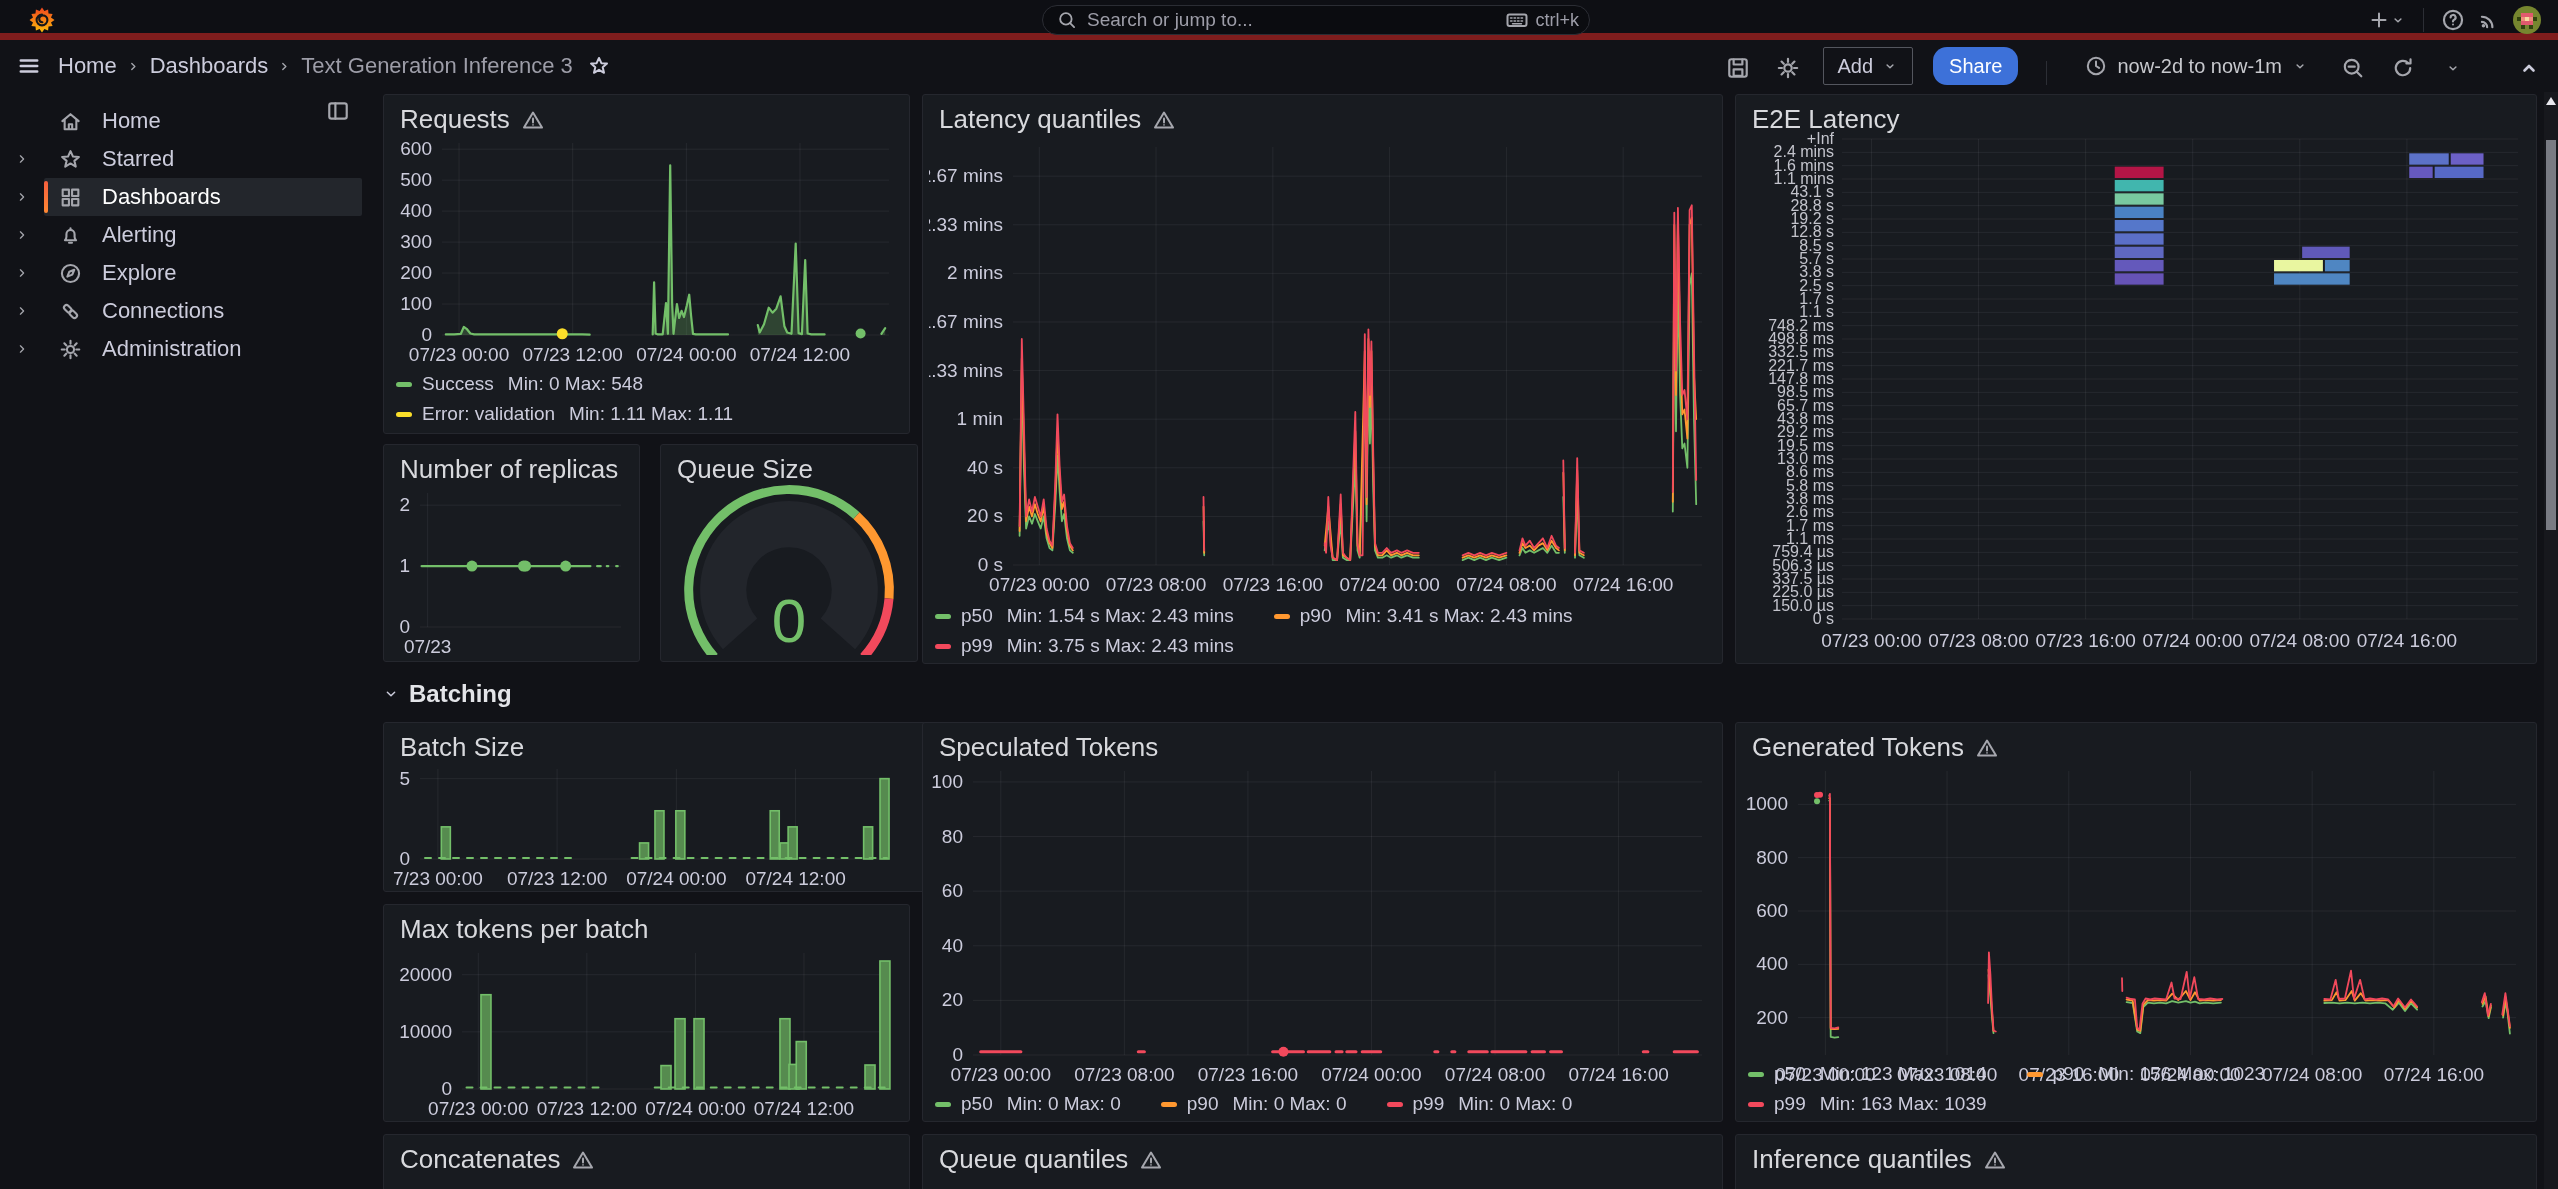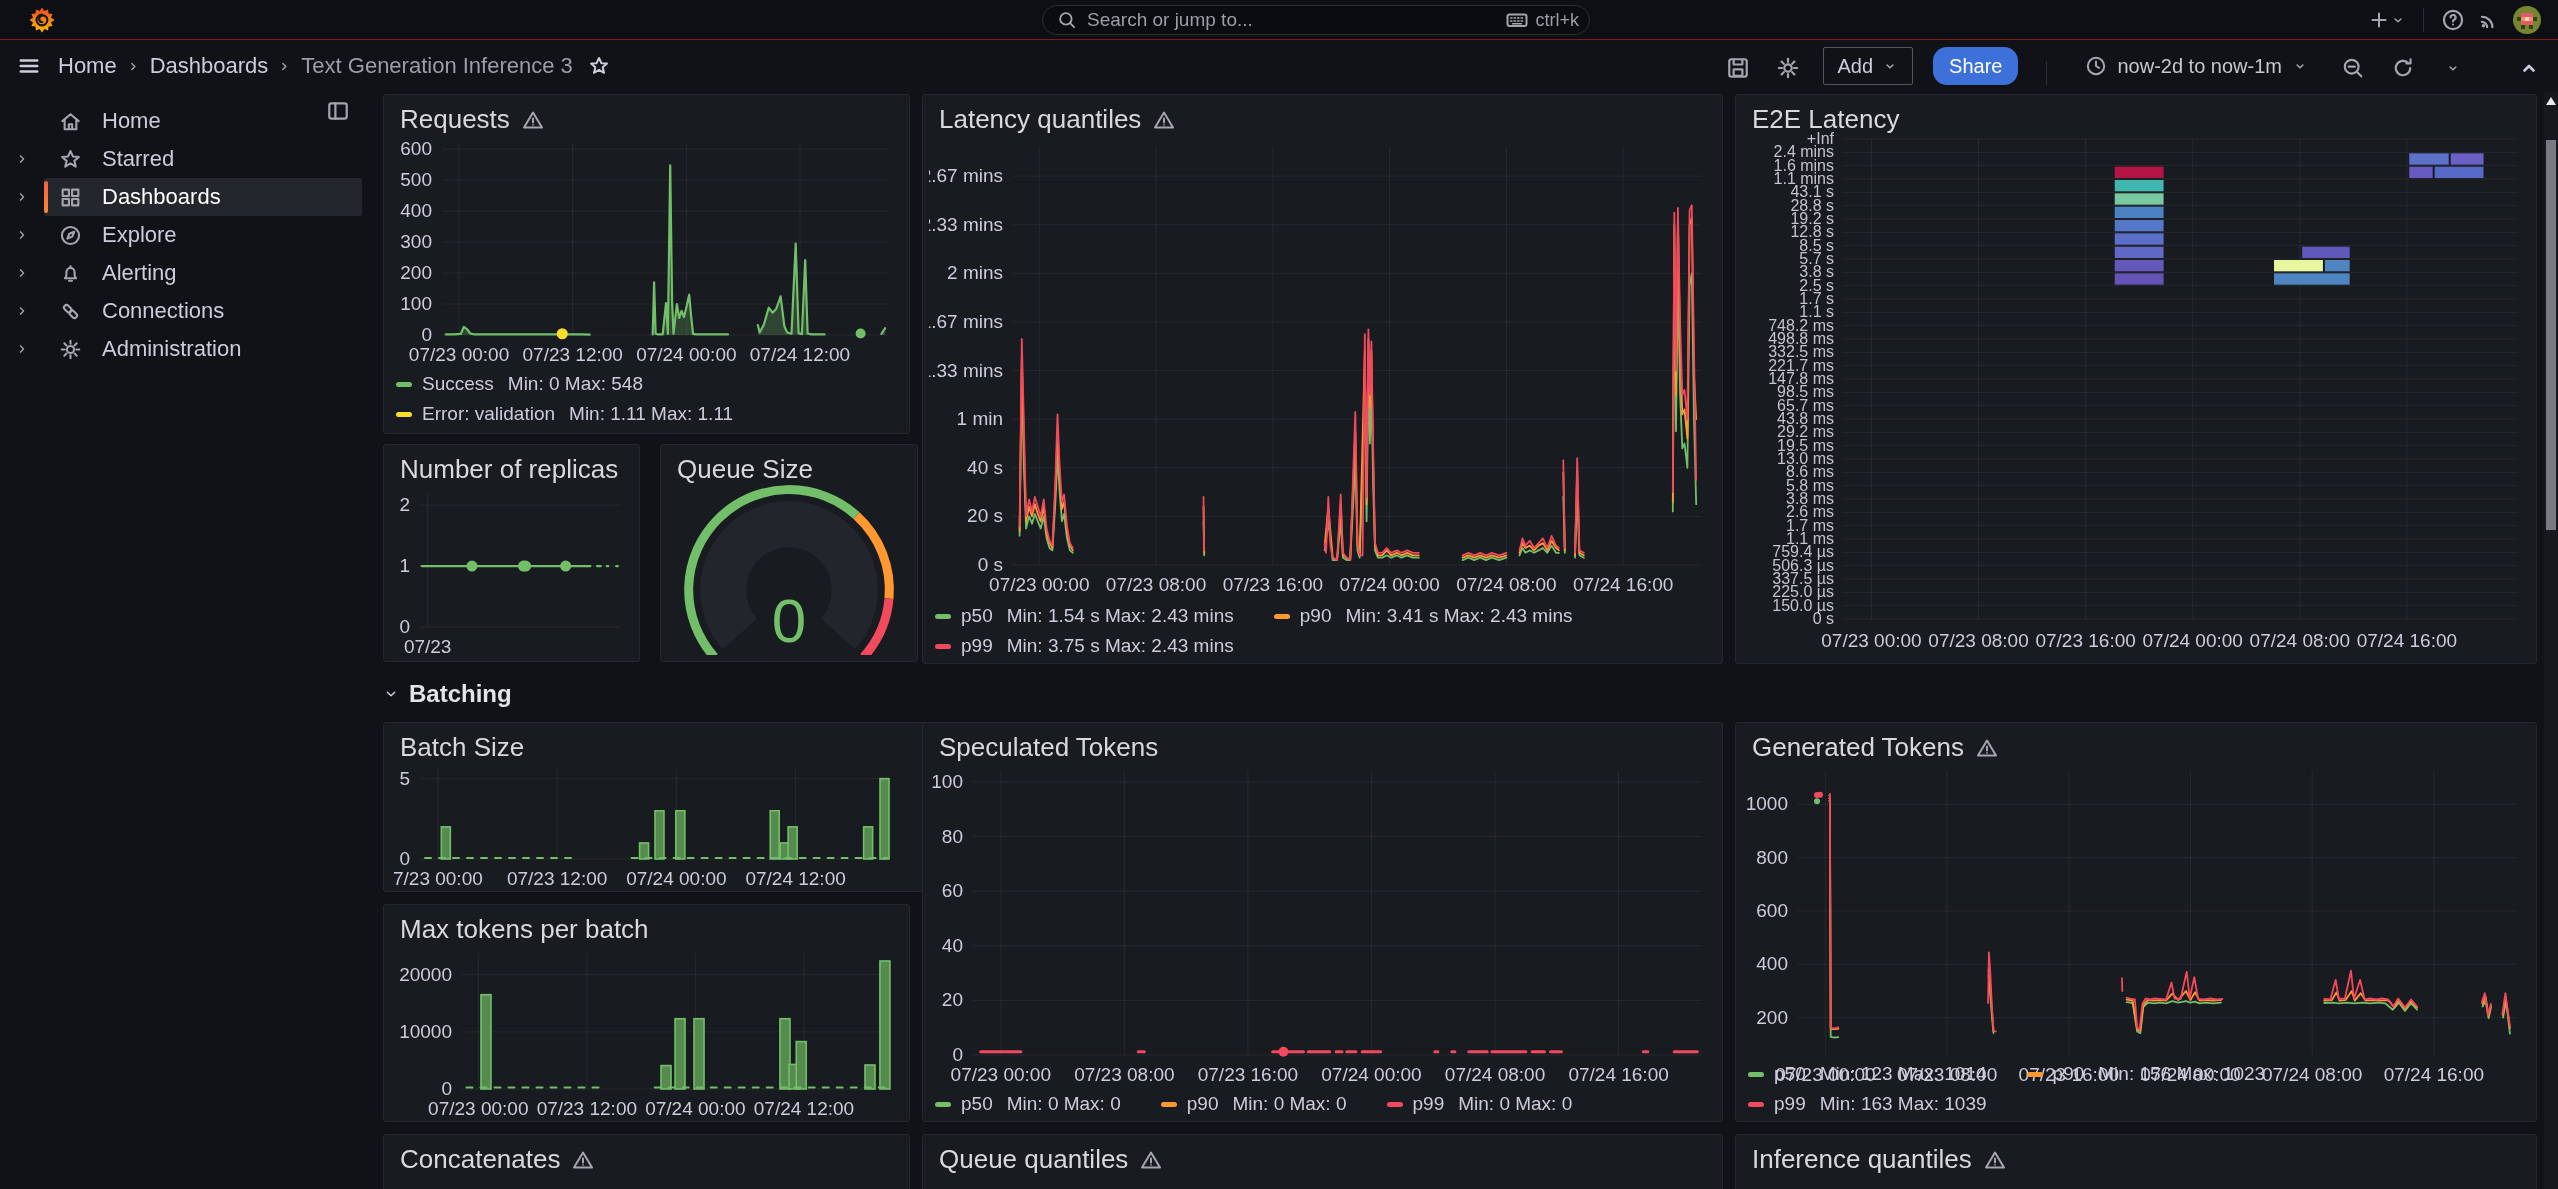"Search or jump to..." .topnav { border-bottom: 1px solid #7f1d1d -> 7px solid #7f1d1d }
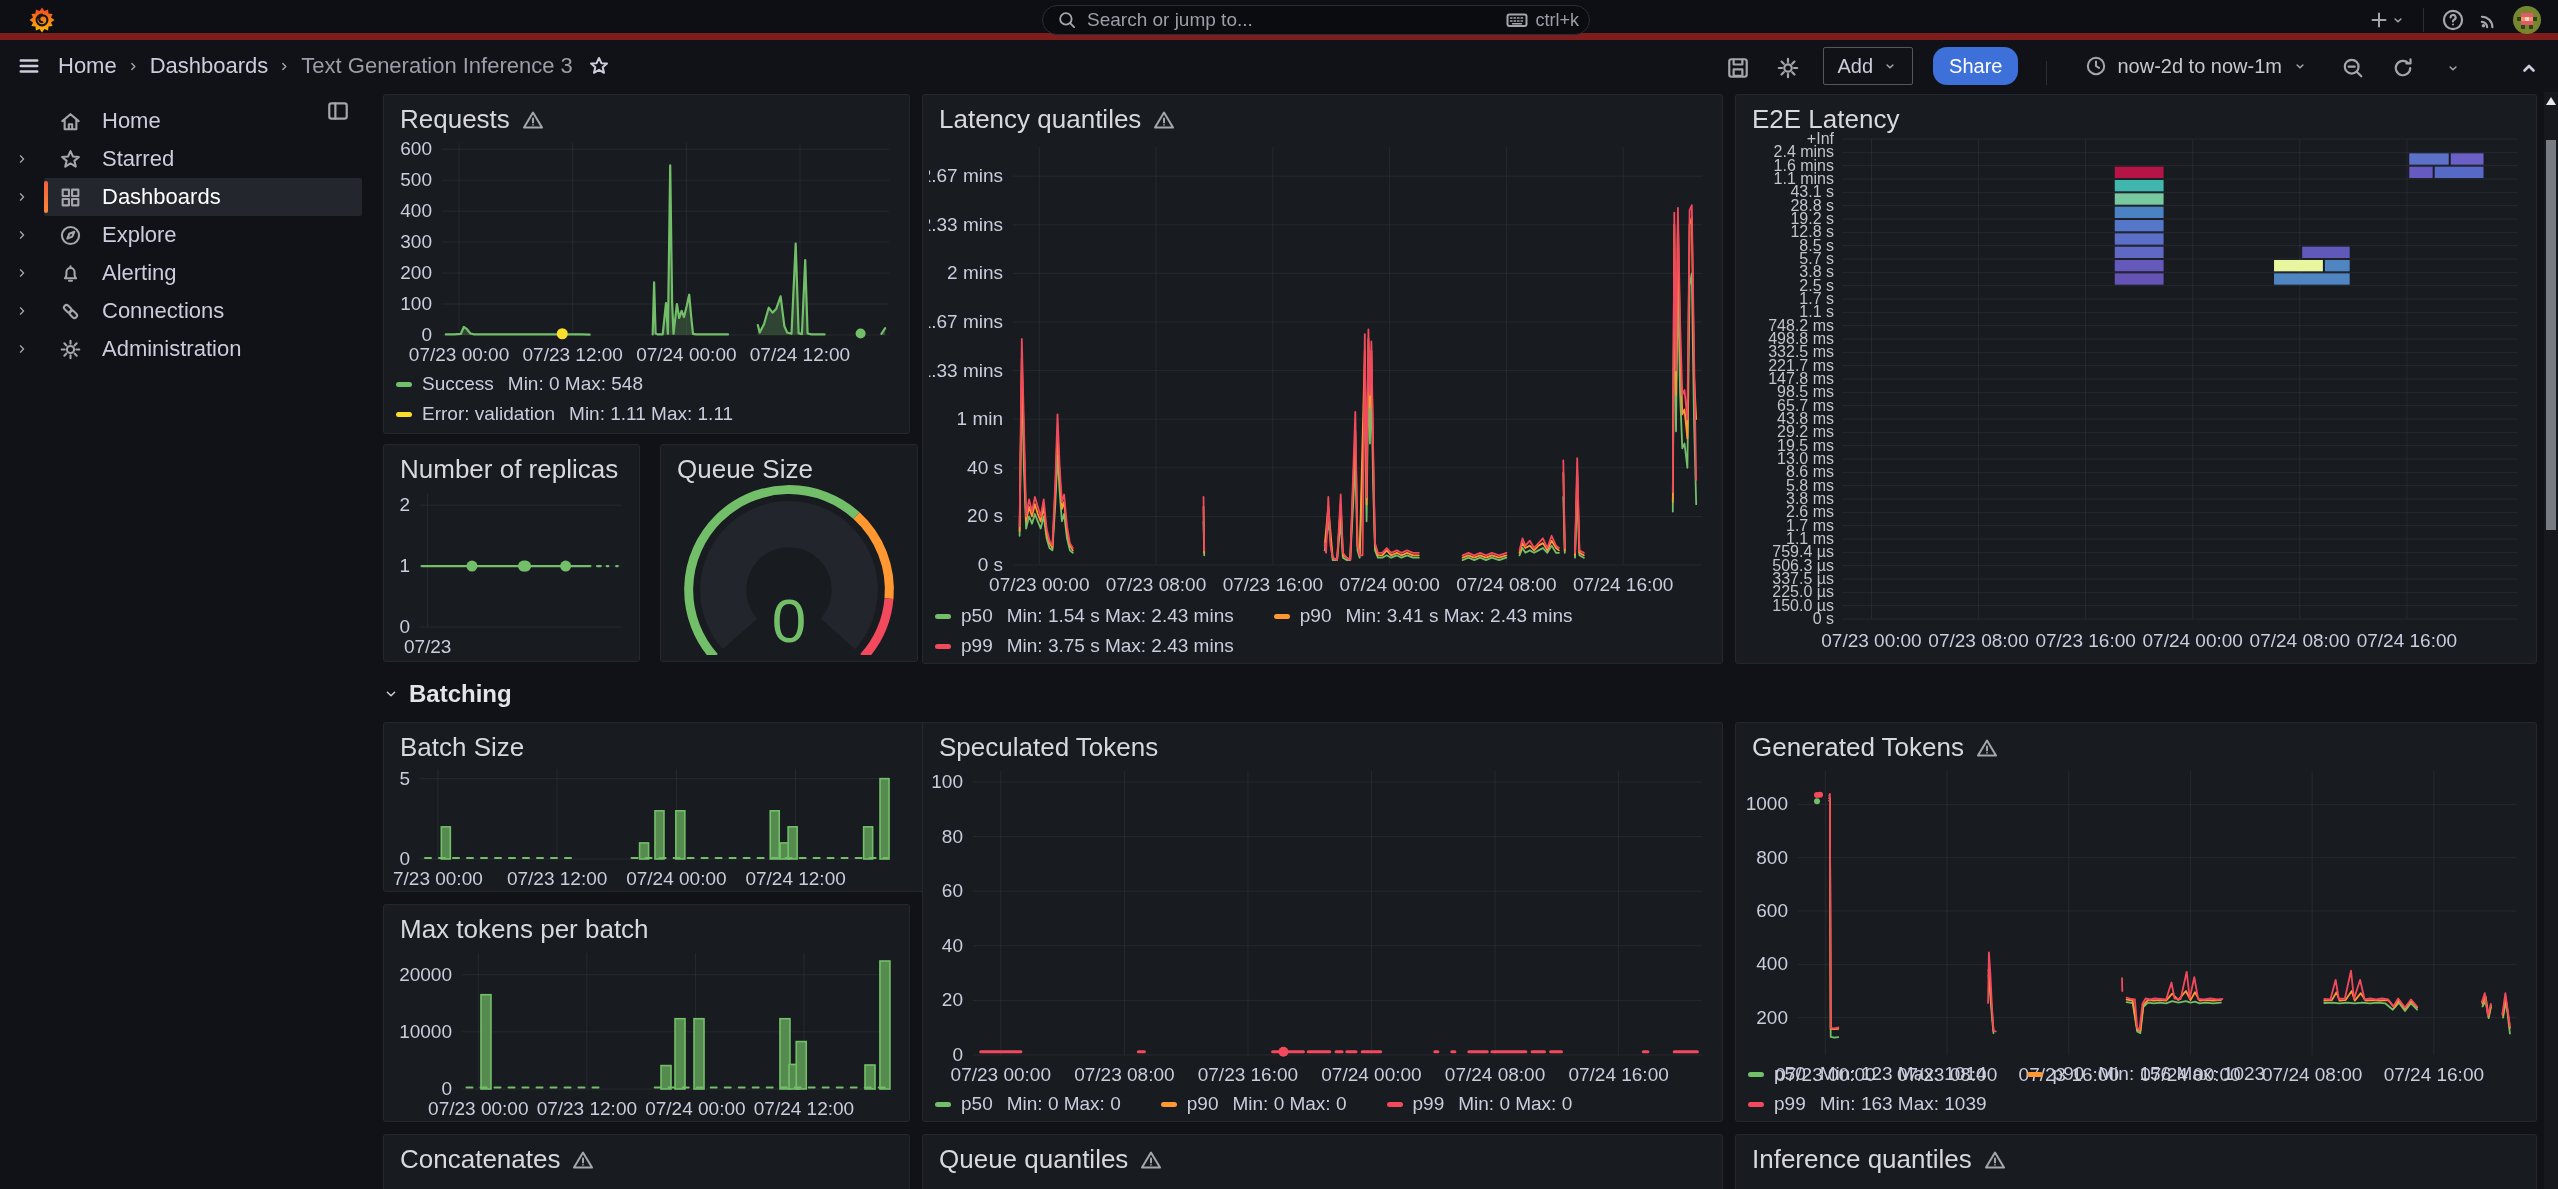"Explore" div.side-row { order: before "Alerting" -> after "Alerting" }
